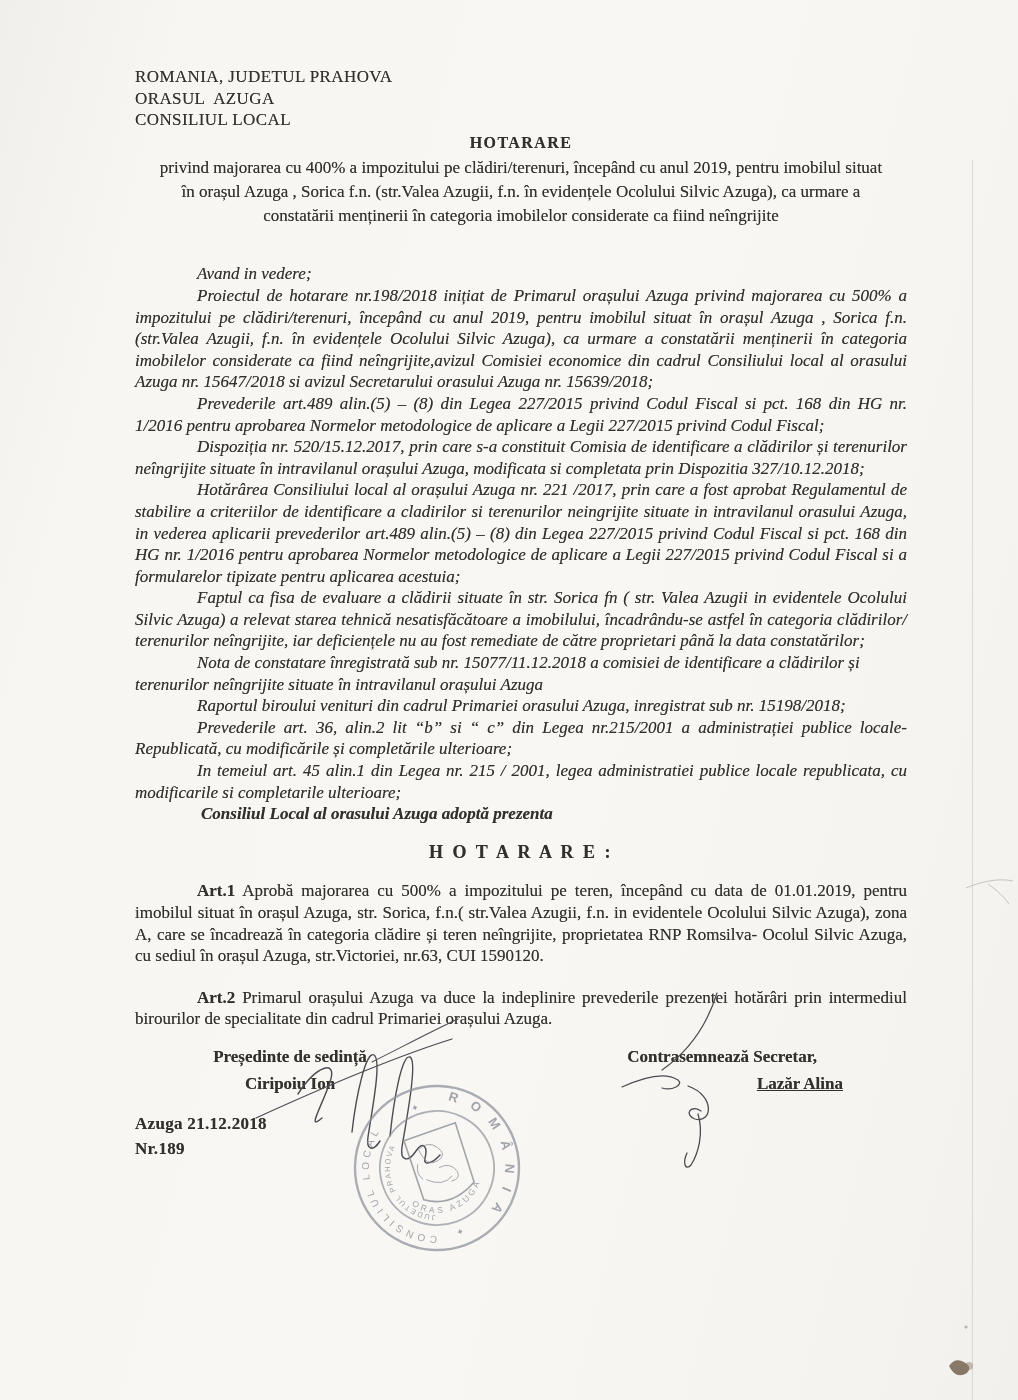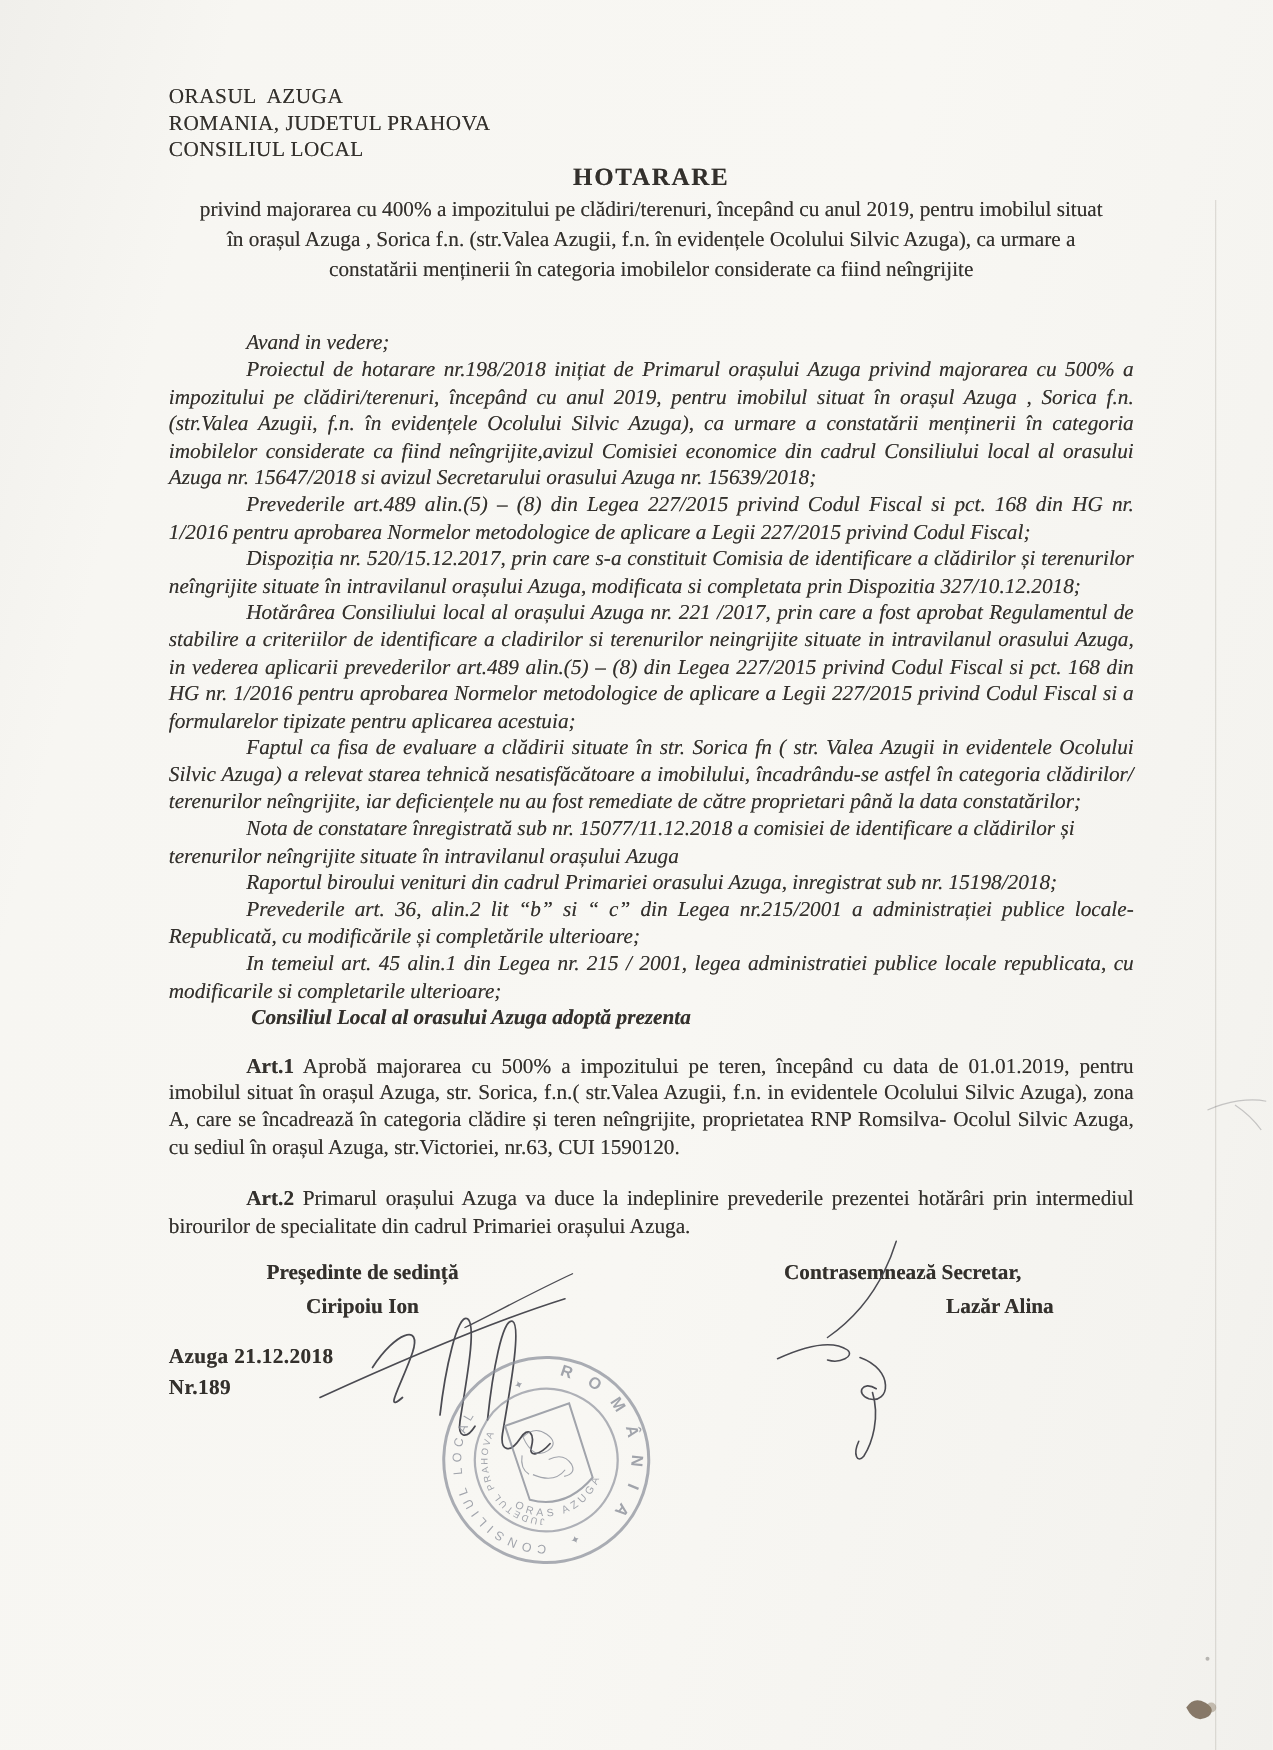"ORASUL AZUGA" div.hdr { order: before "ROMANIA, JUDETUL PRAHOVA" -> after "ROMANIA, JUDETUL PRAHOVA" }
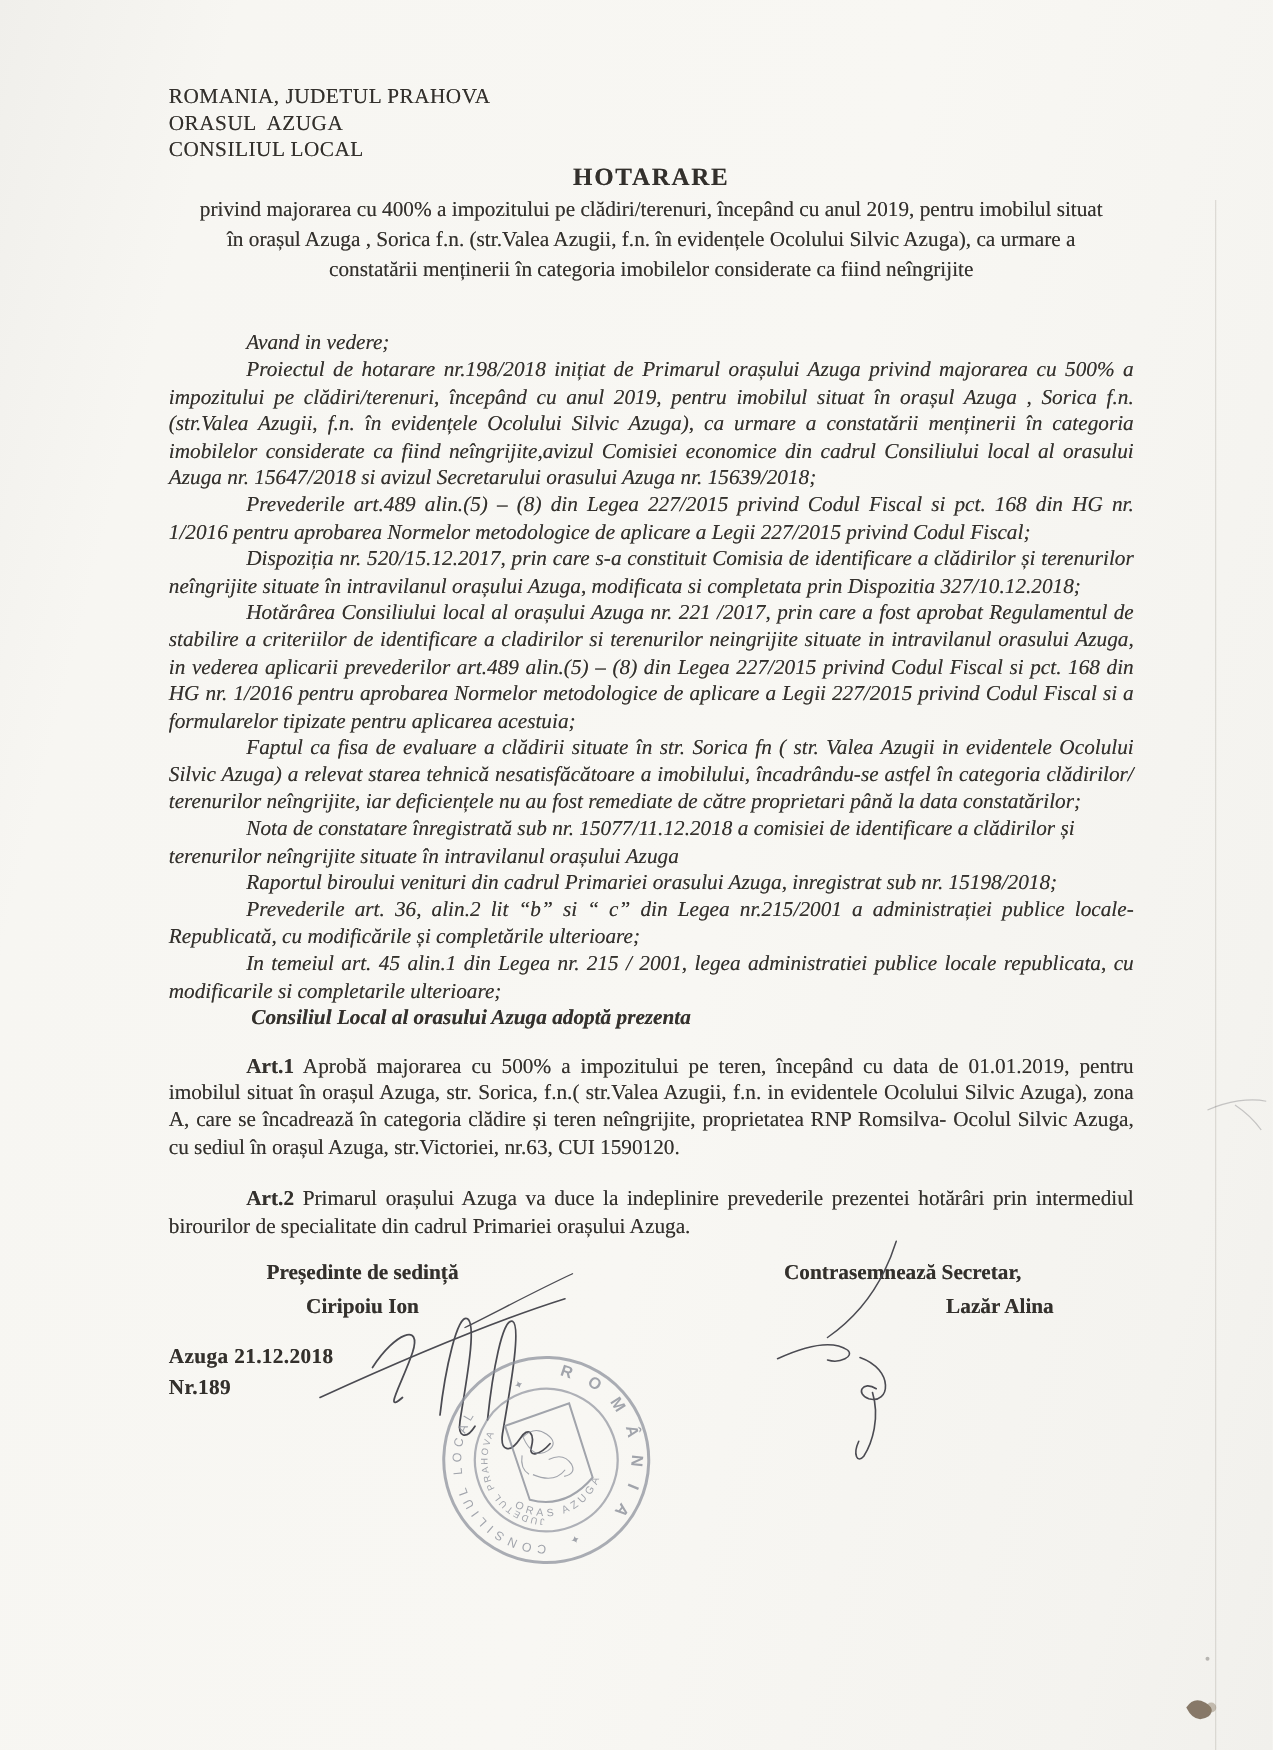"HOTARARE" .doc-title { font-size: 20px -> 16px }
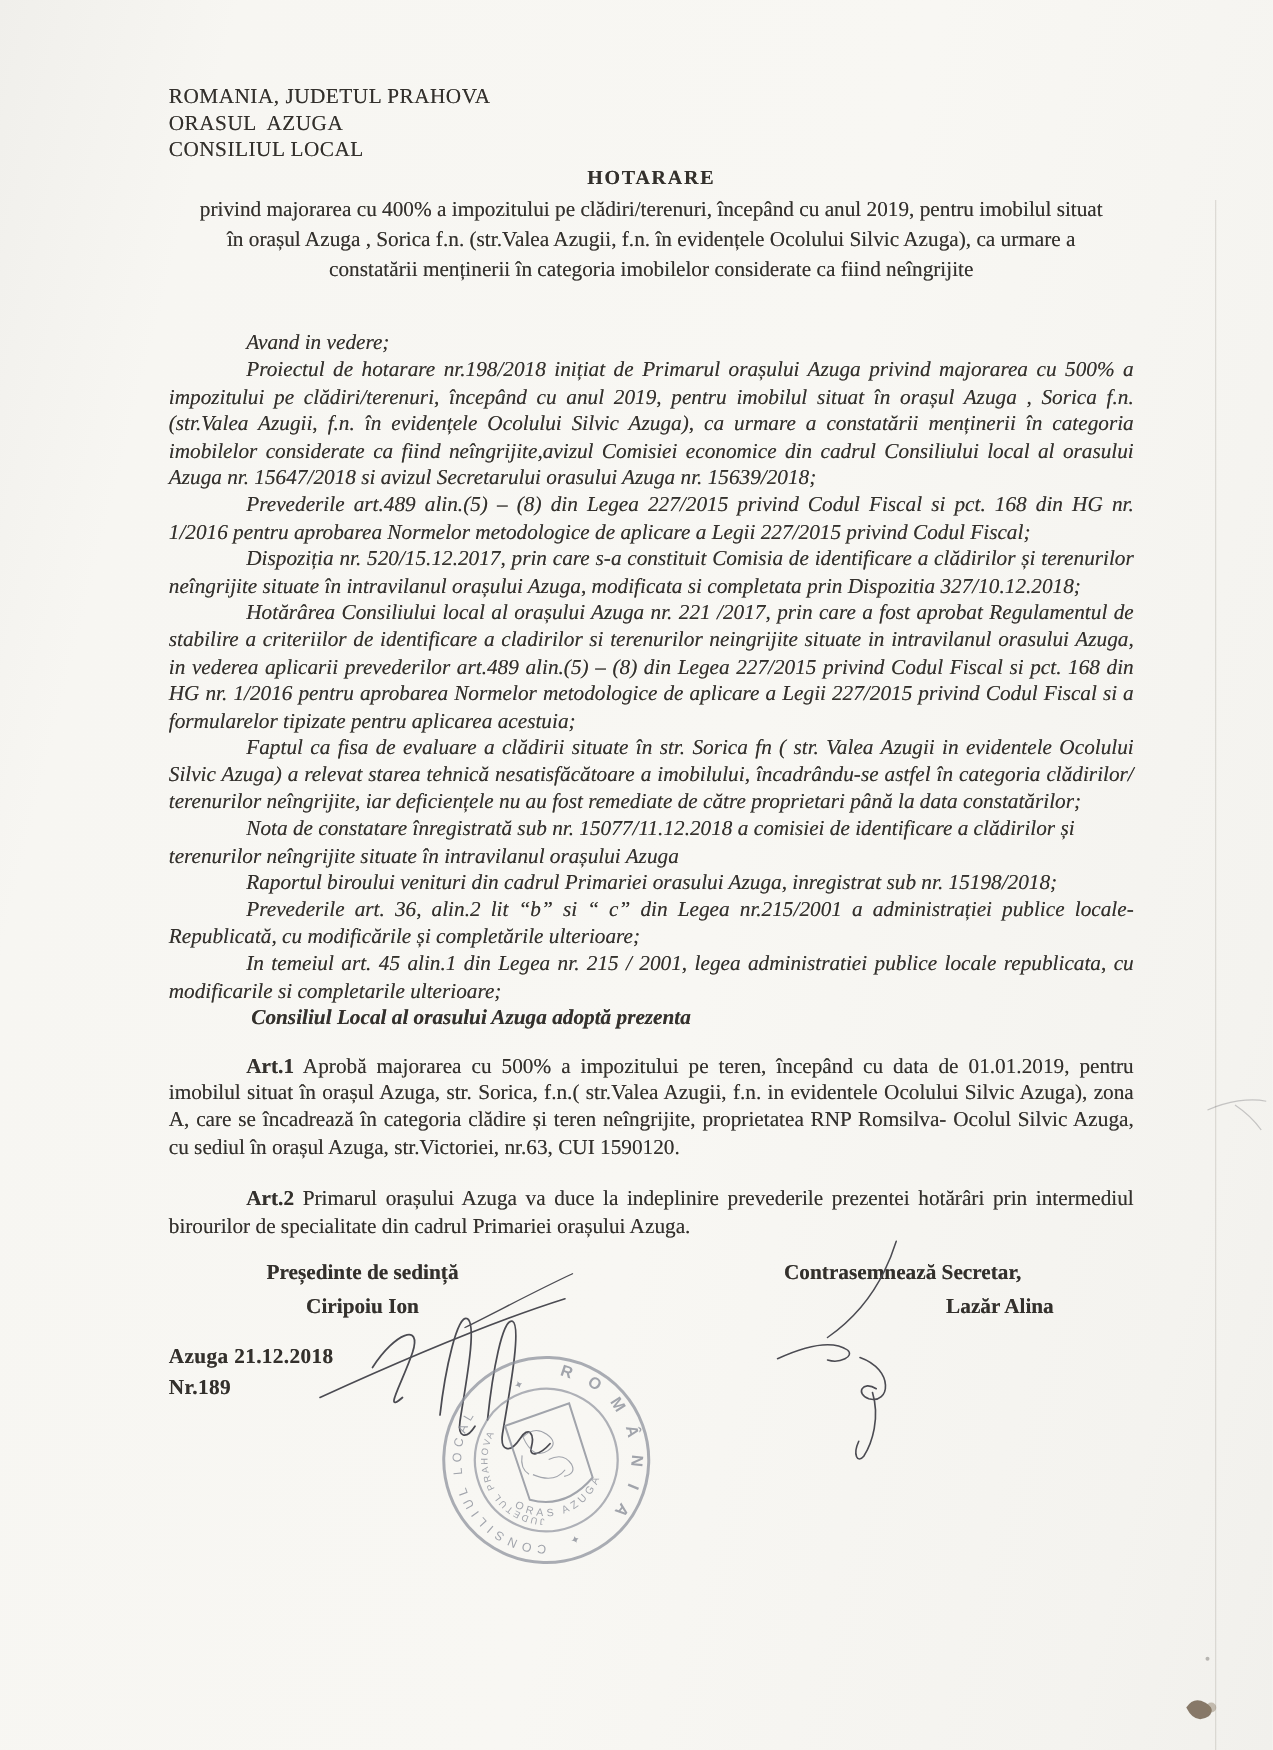"H O T A R" div.dec-title { html: none -> <div>H O T A R A R E :</div> }
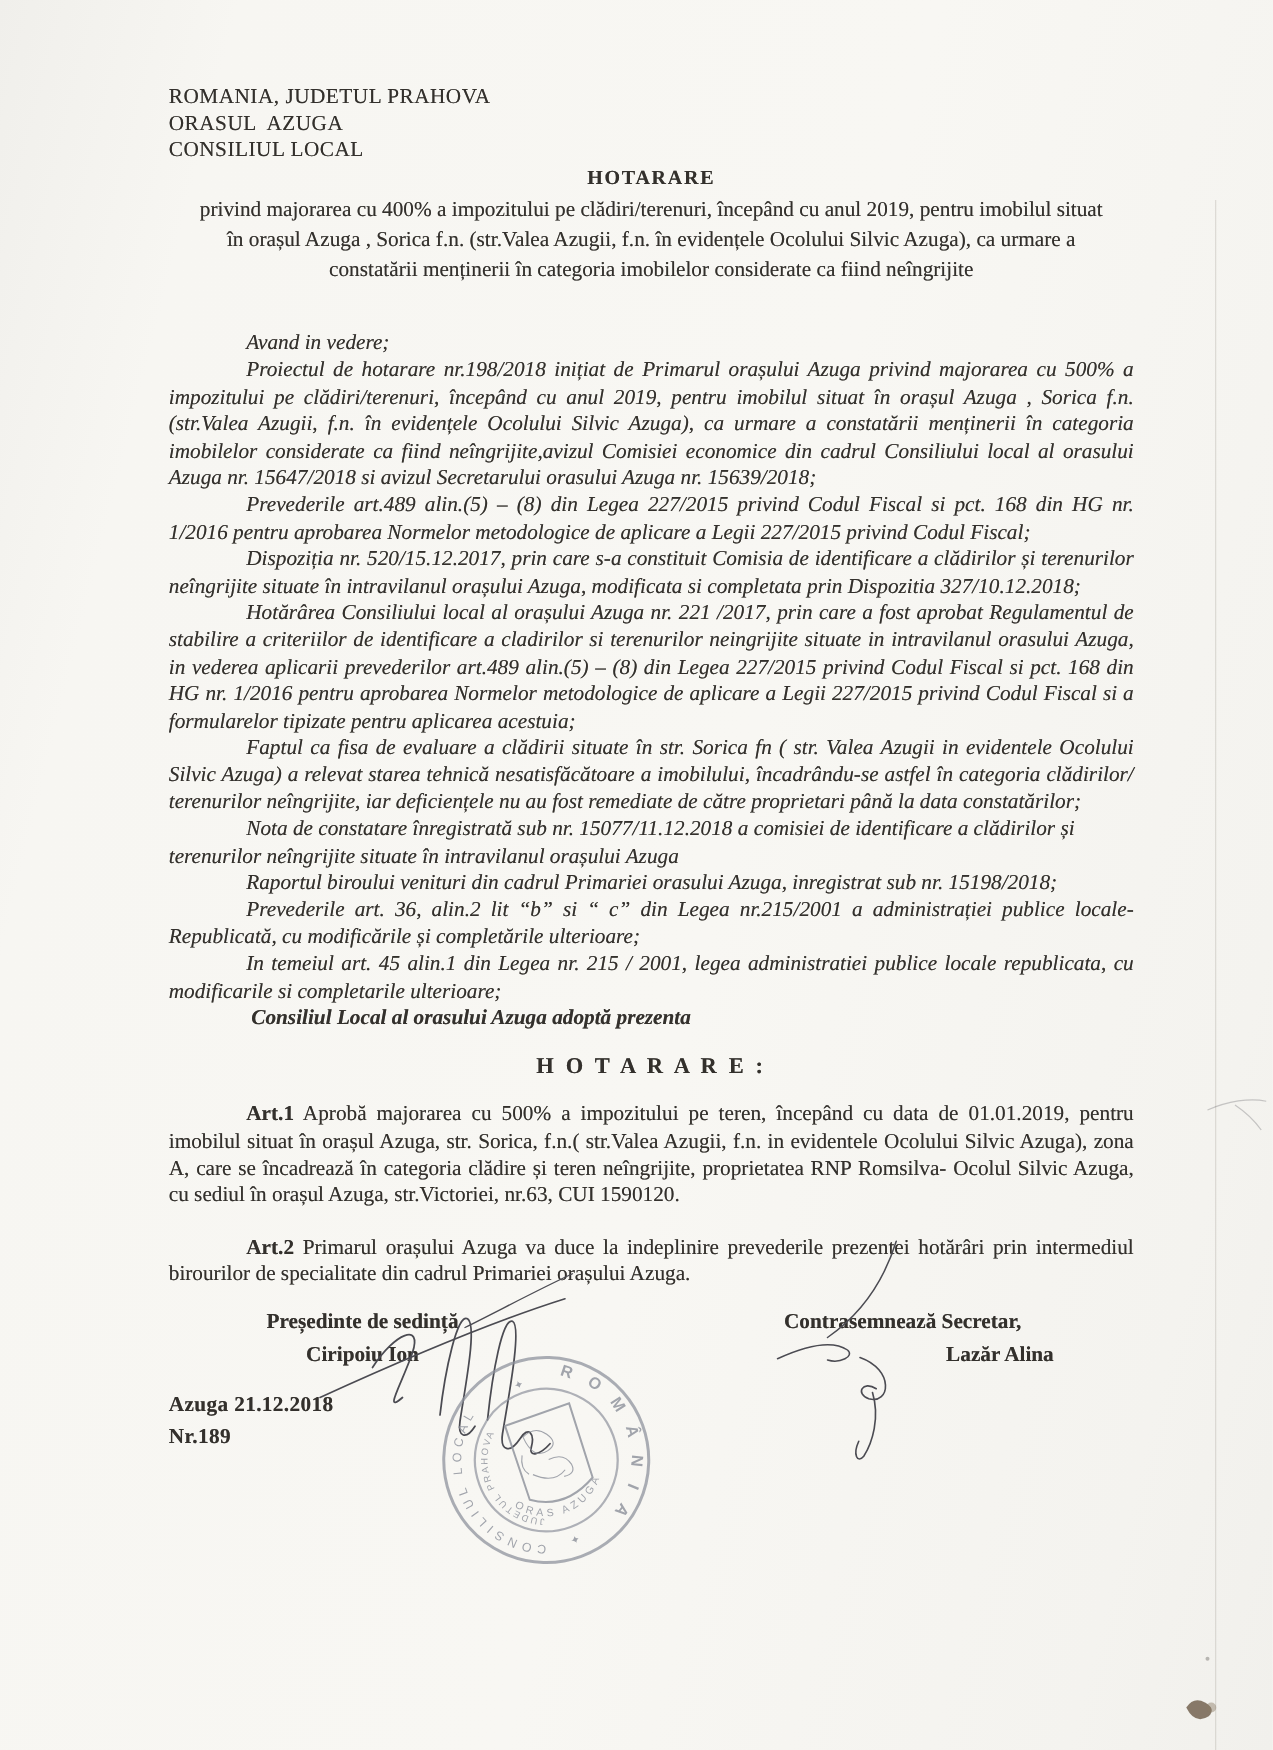"Lazăr Alina" .sig-name-right { text-decoration: none -> underline }
